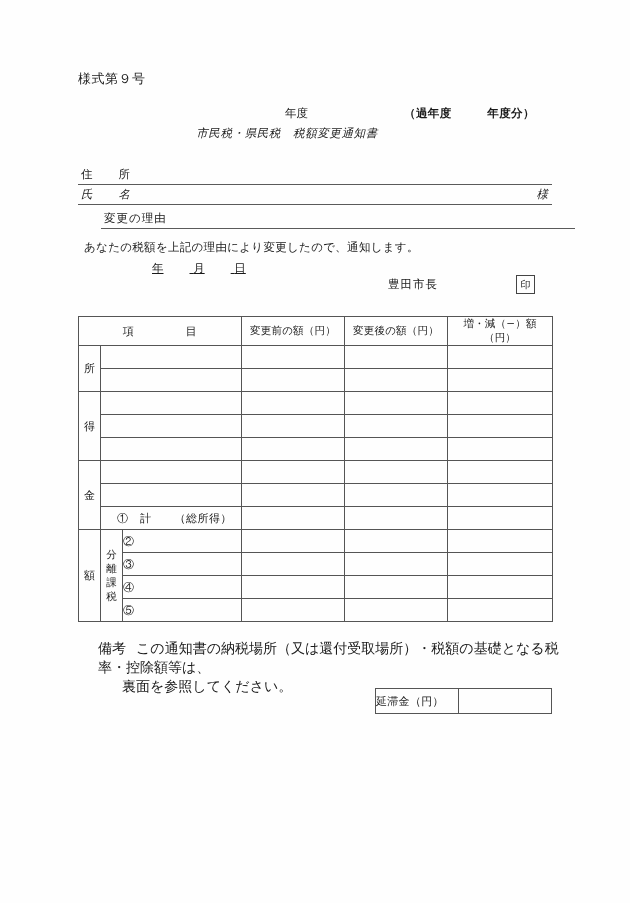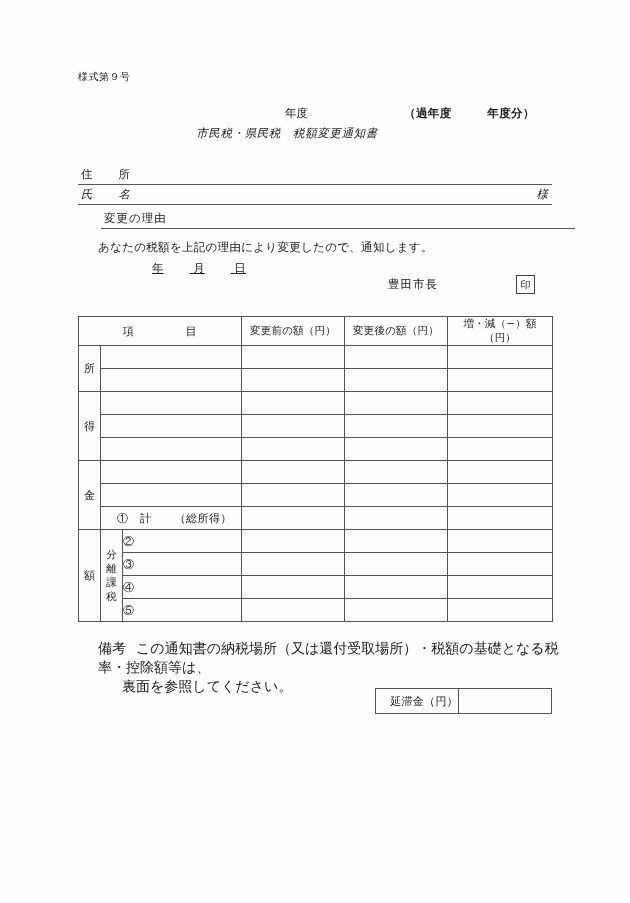"様式第９号" .form-no { font-size: 10px -> 13px }
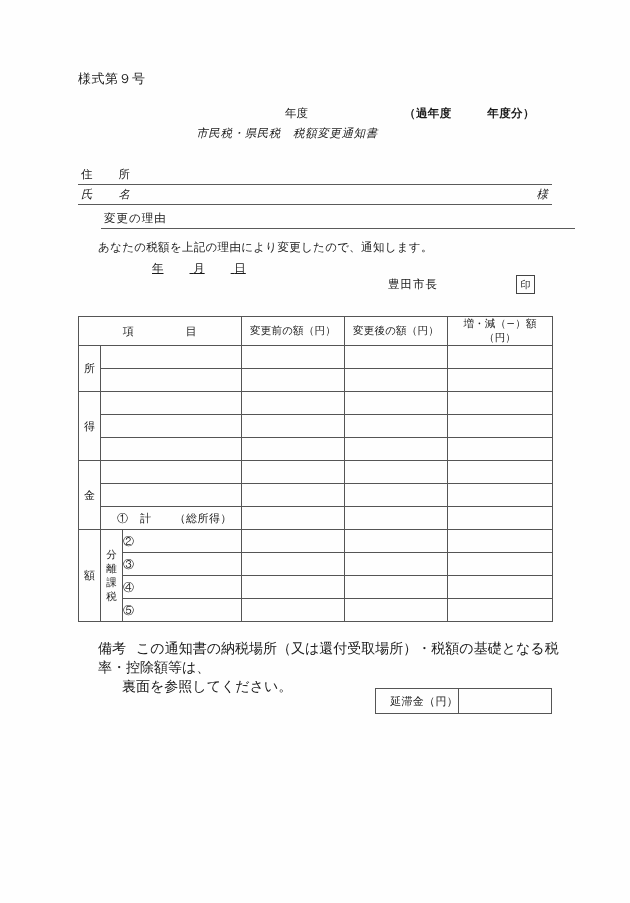"あなたの税額を上記の理由により変更したので、通知します。" .body-text { left: 98px -> 84px }
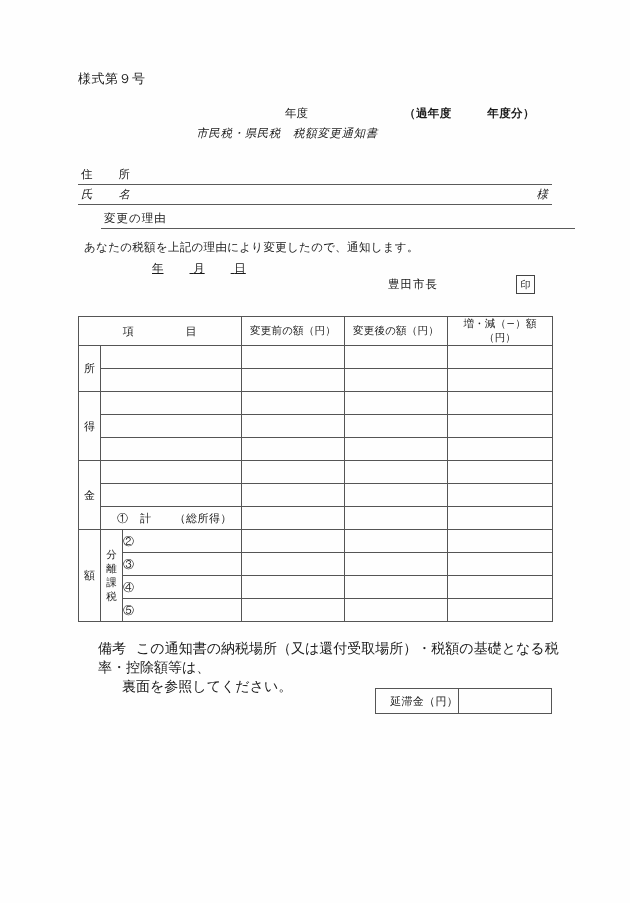"延滞金（円）" .penalty-label { text-align: right -> left }
